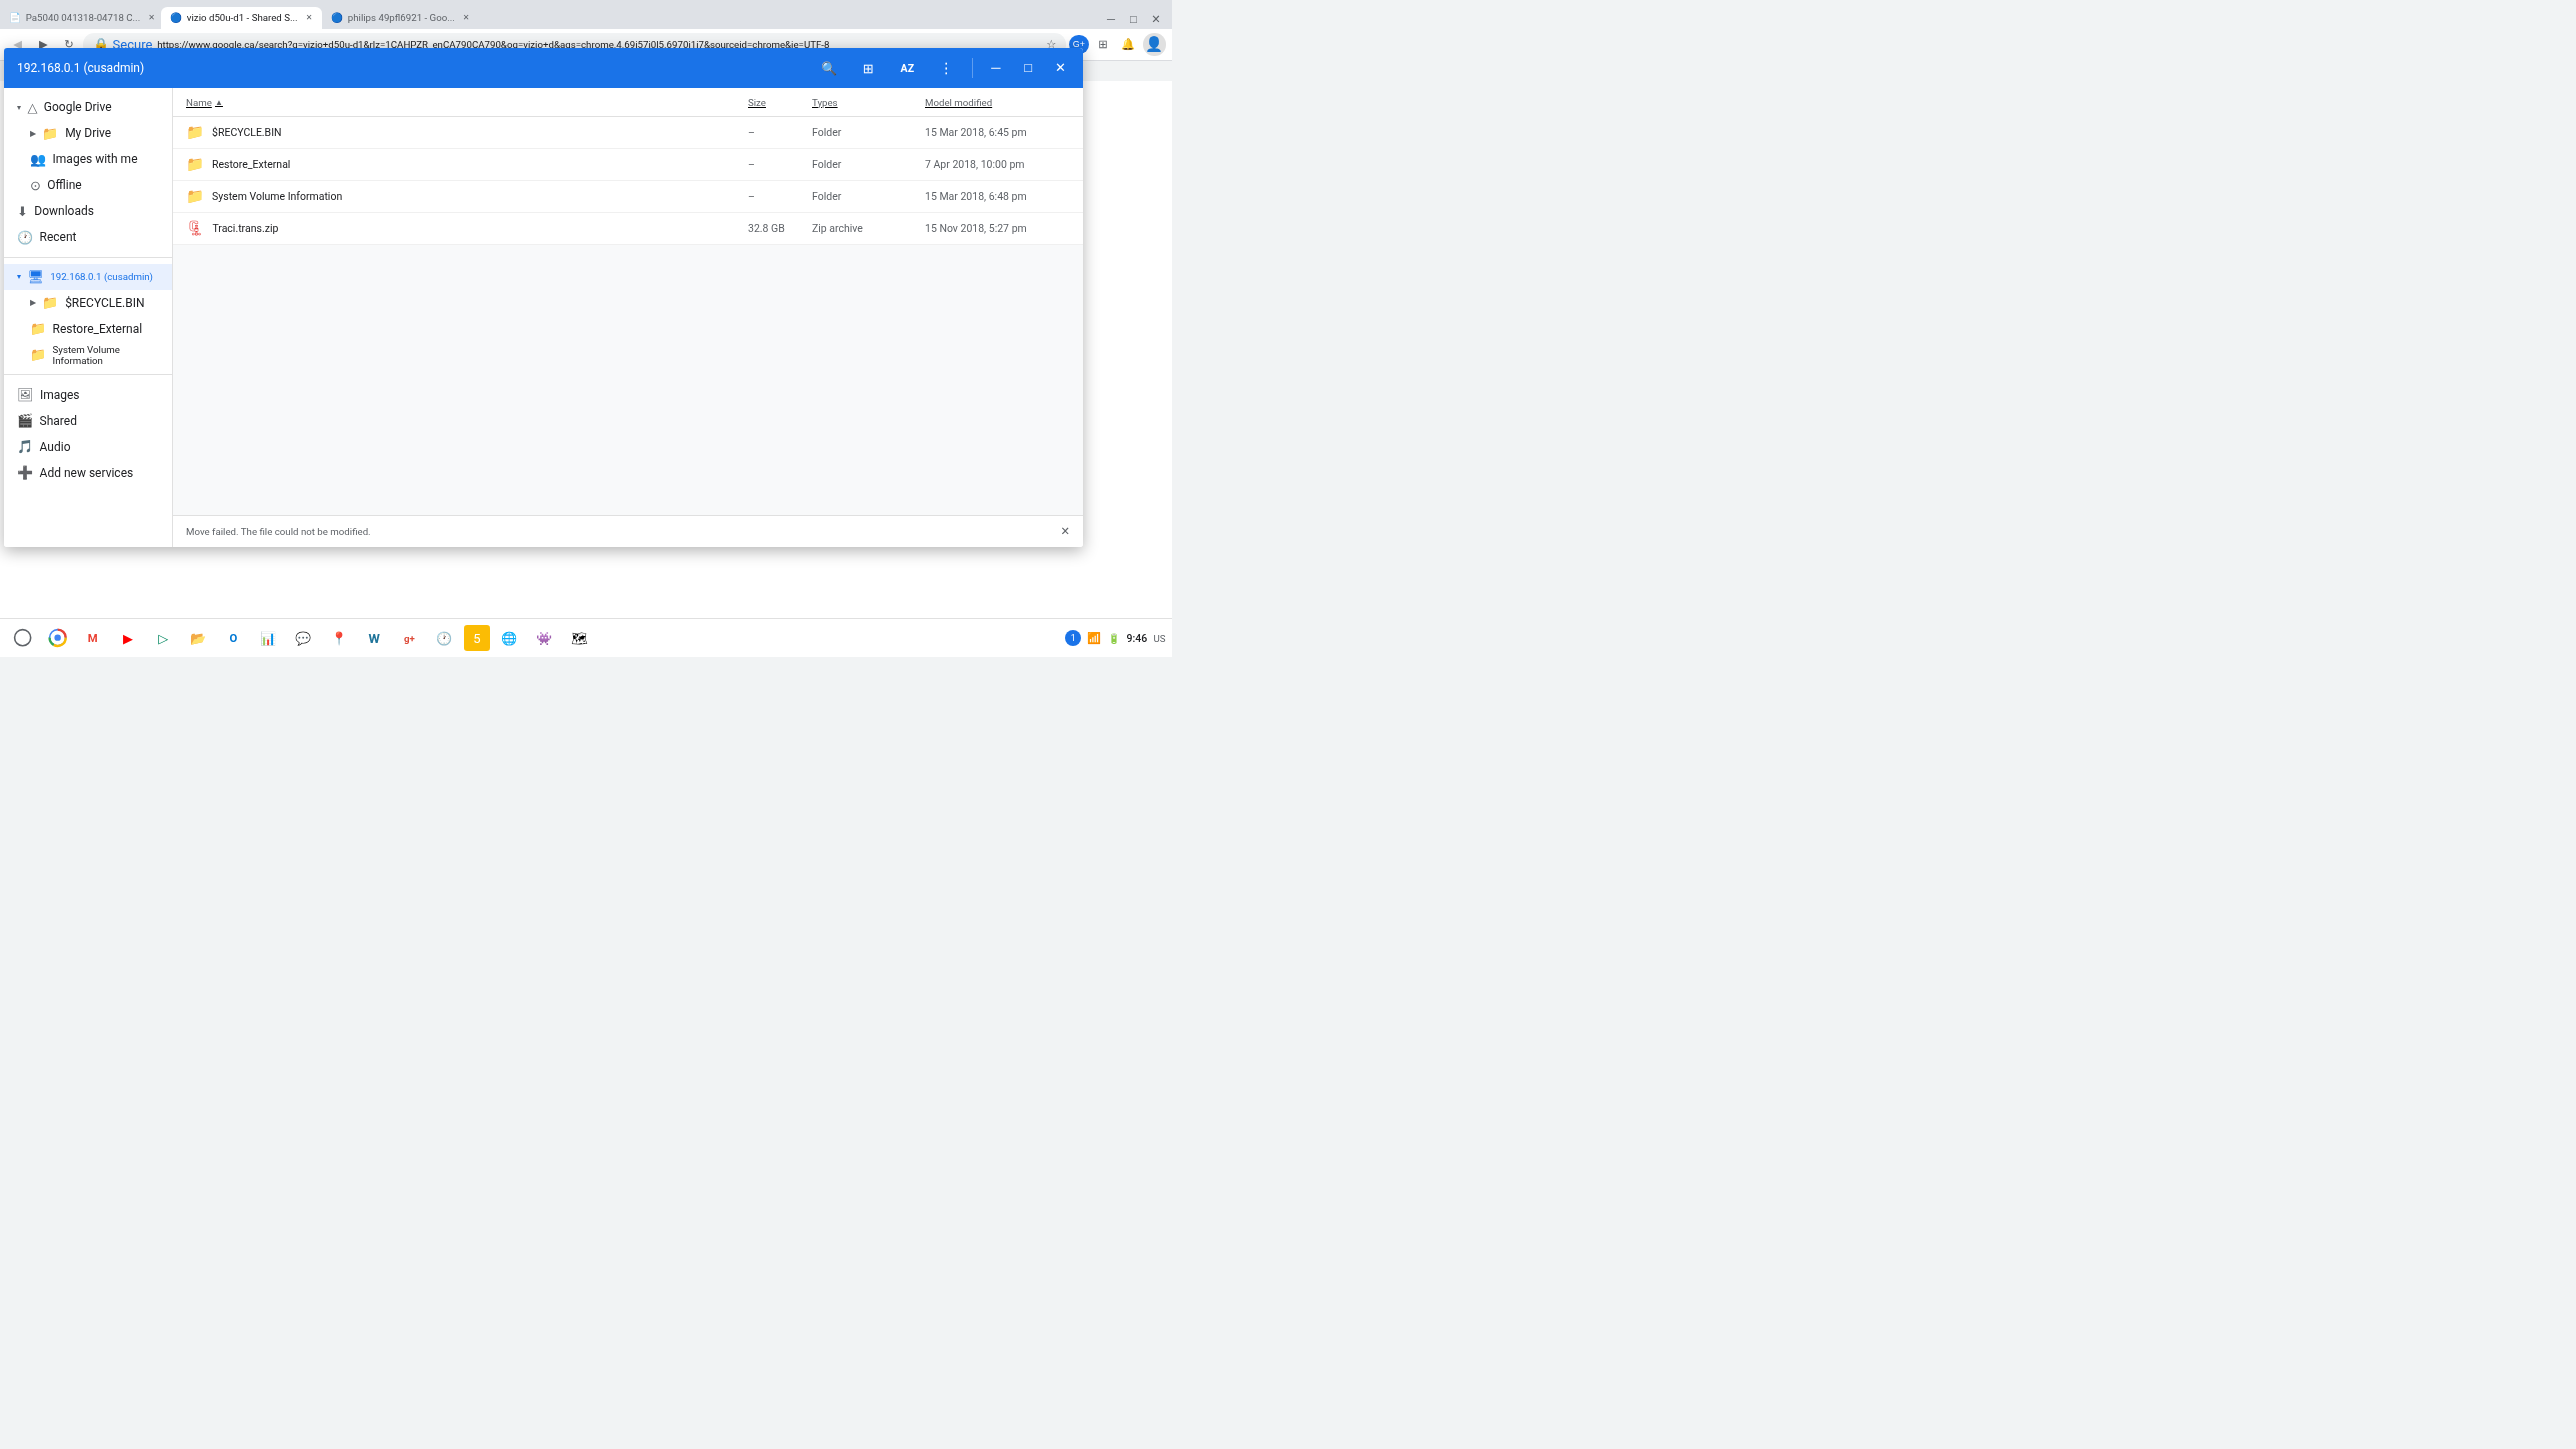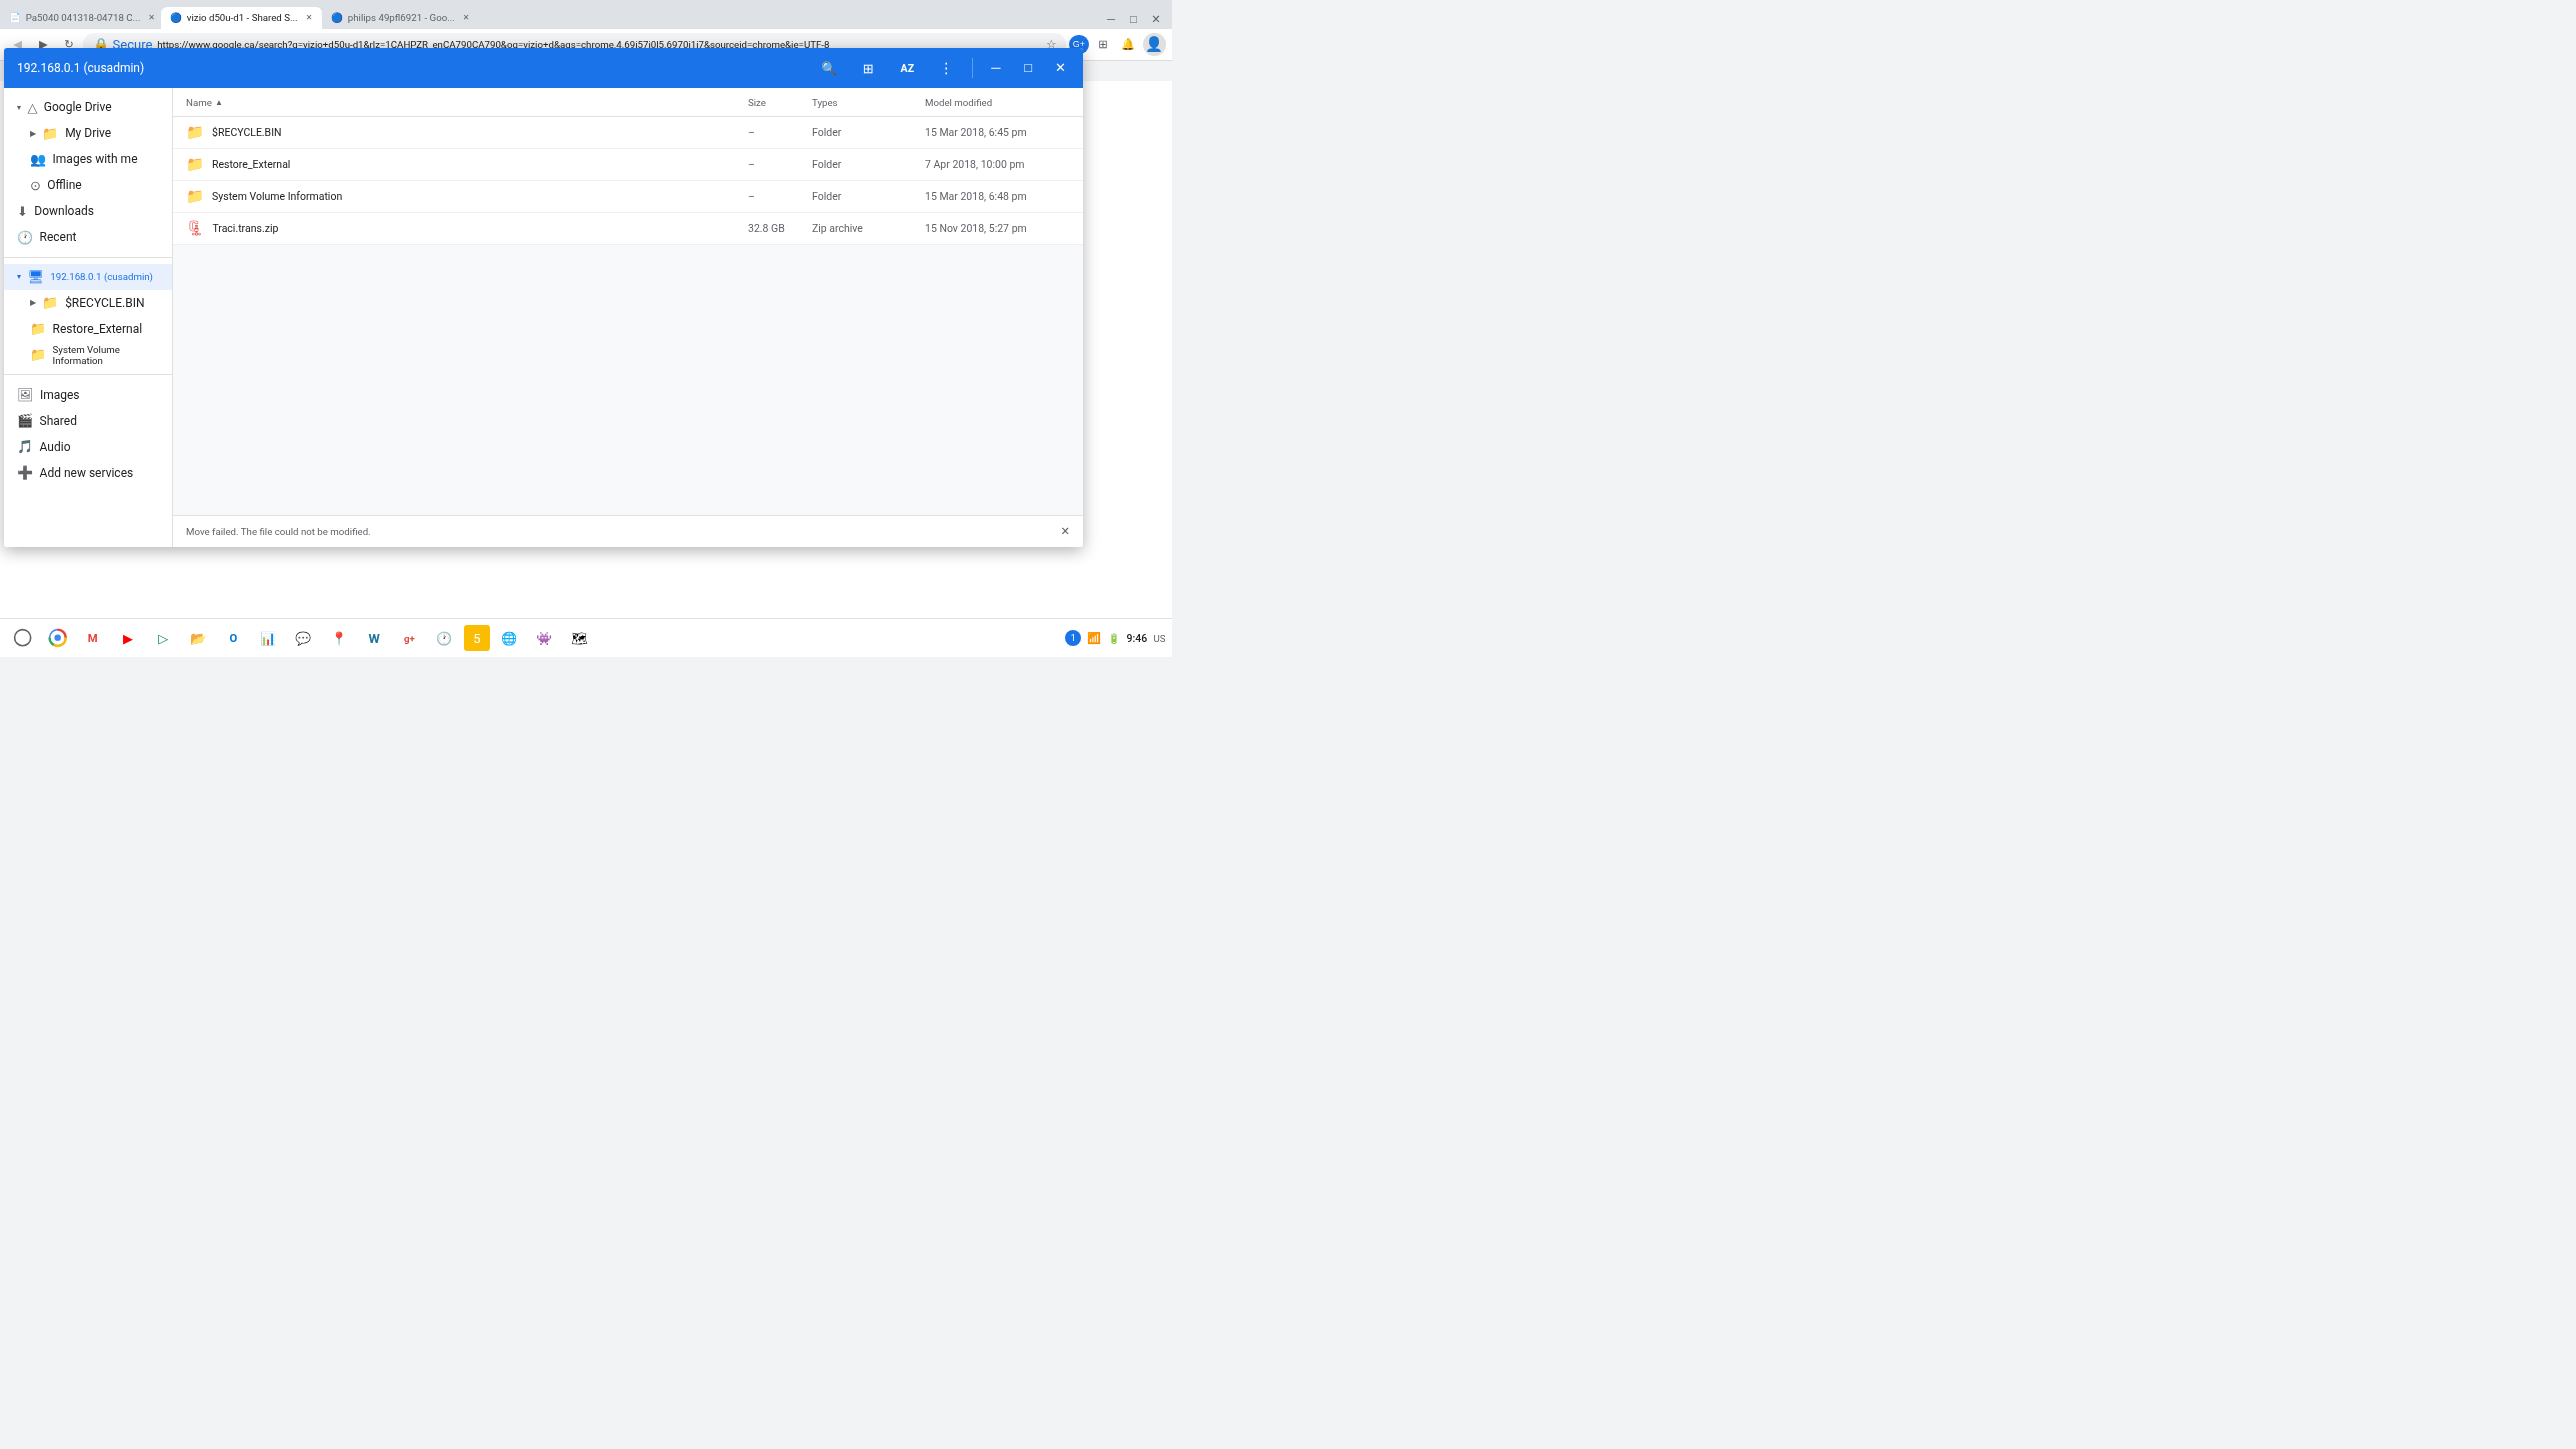"Name" .file-list-header { text-decoration: none -> underline }
